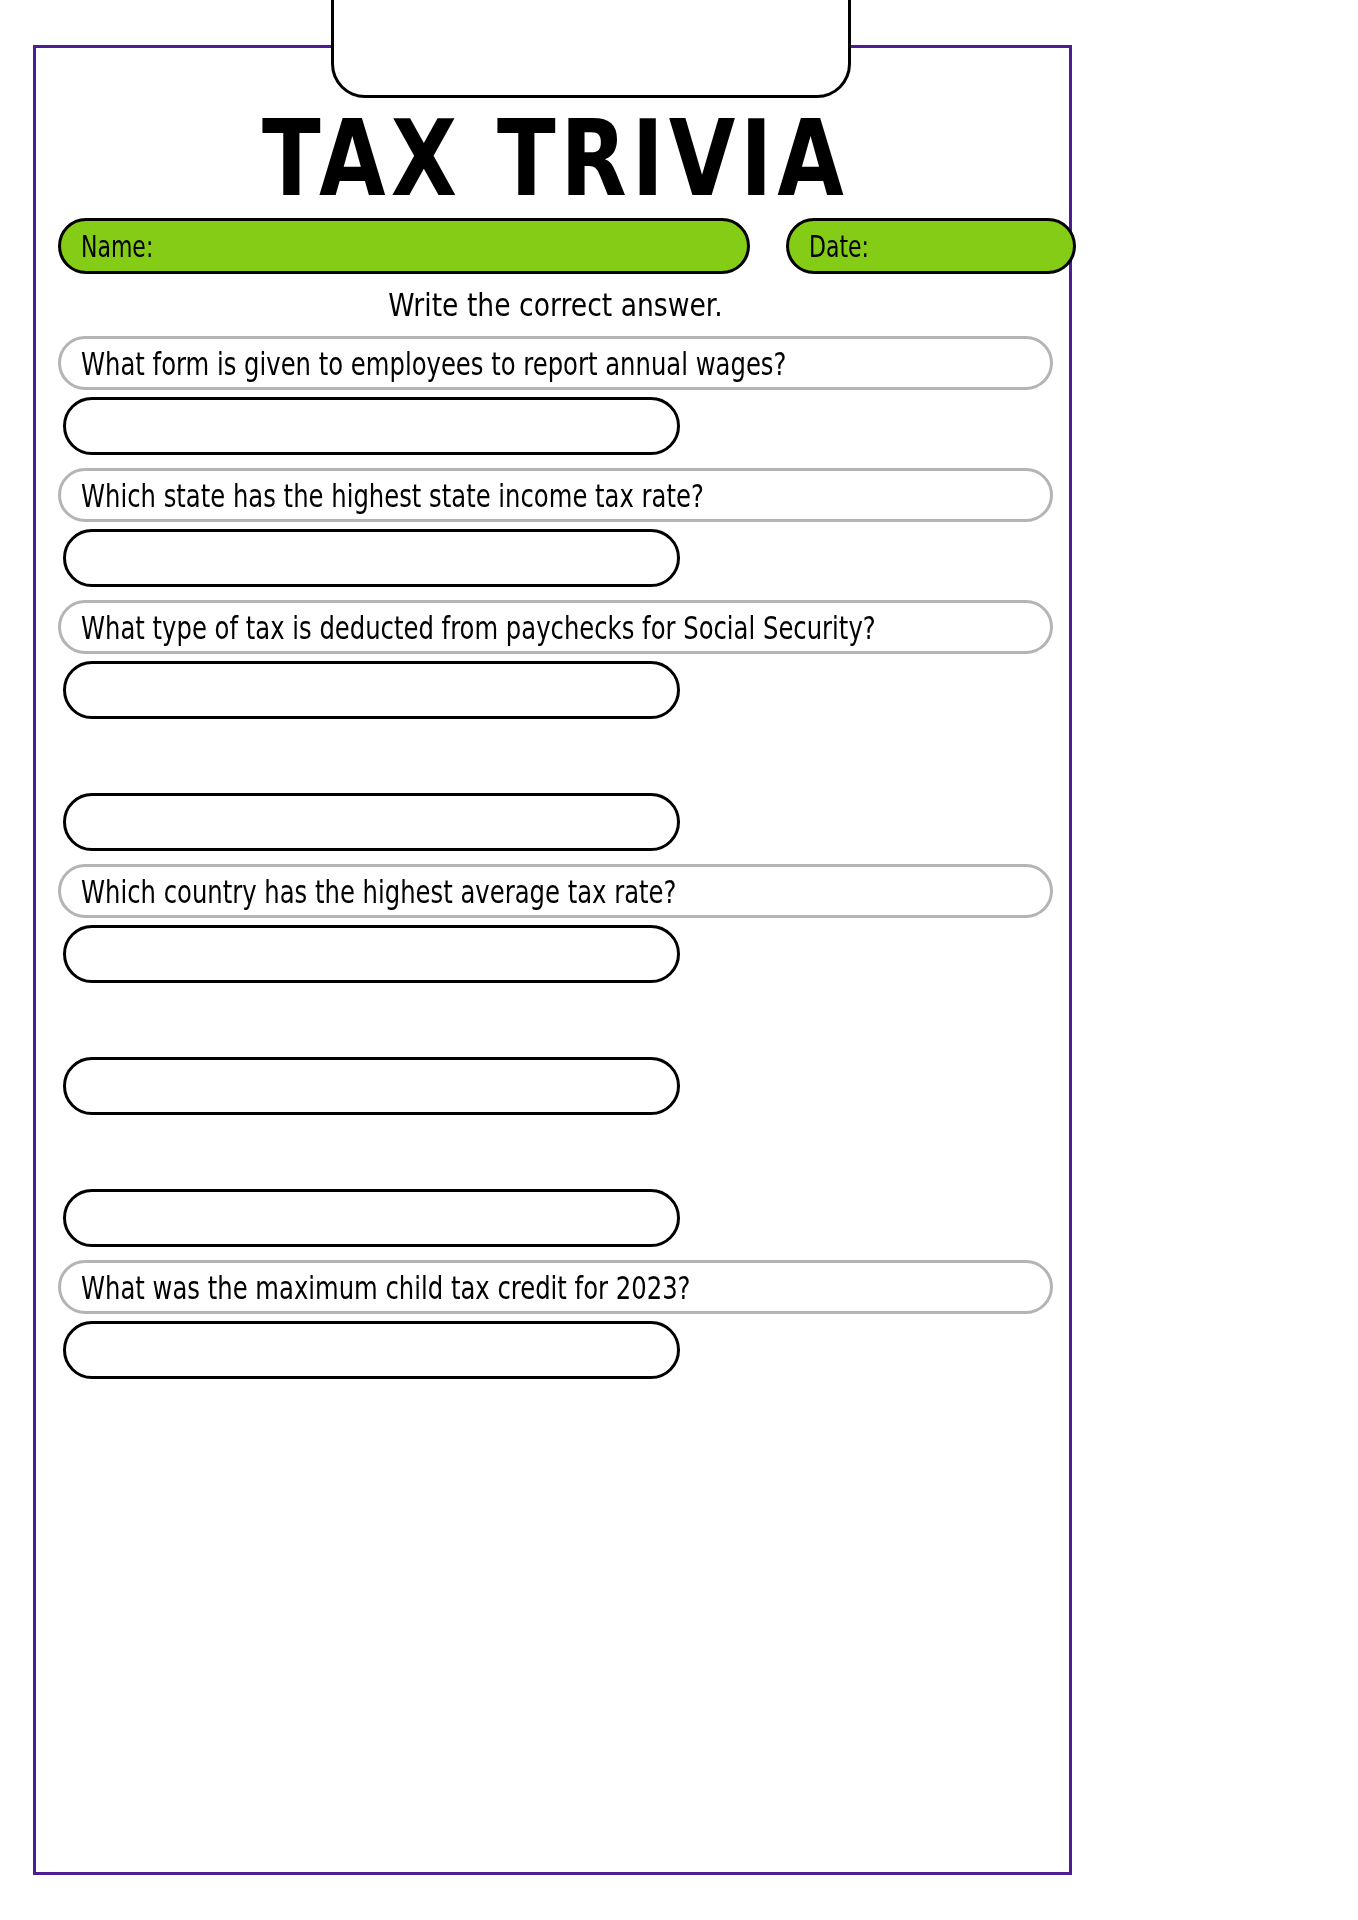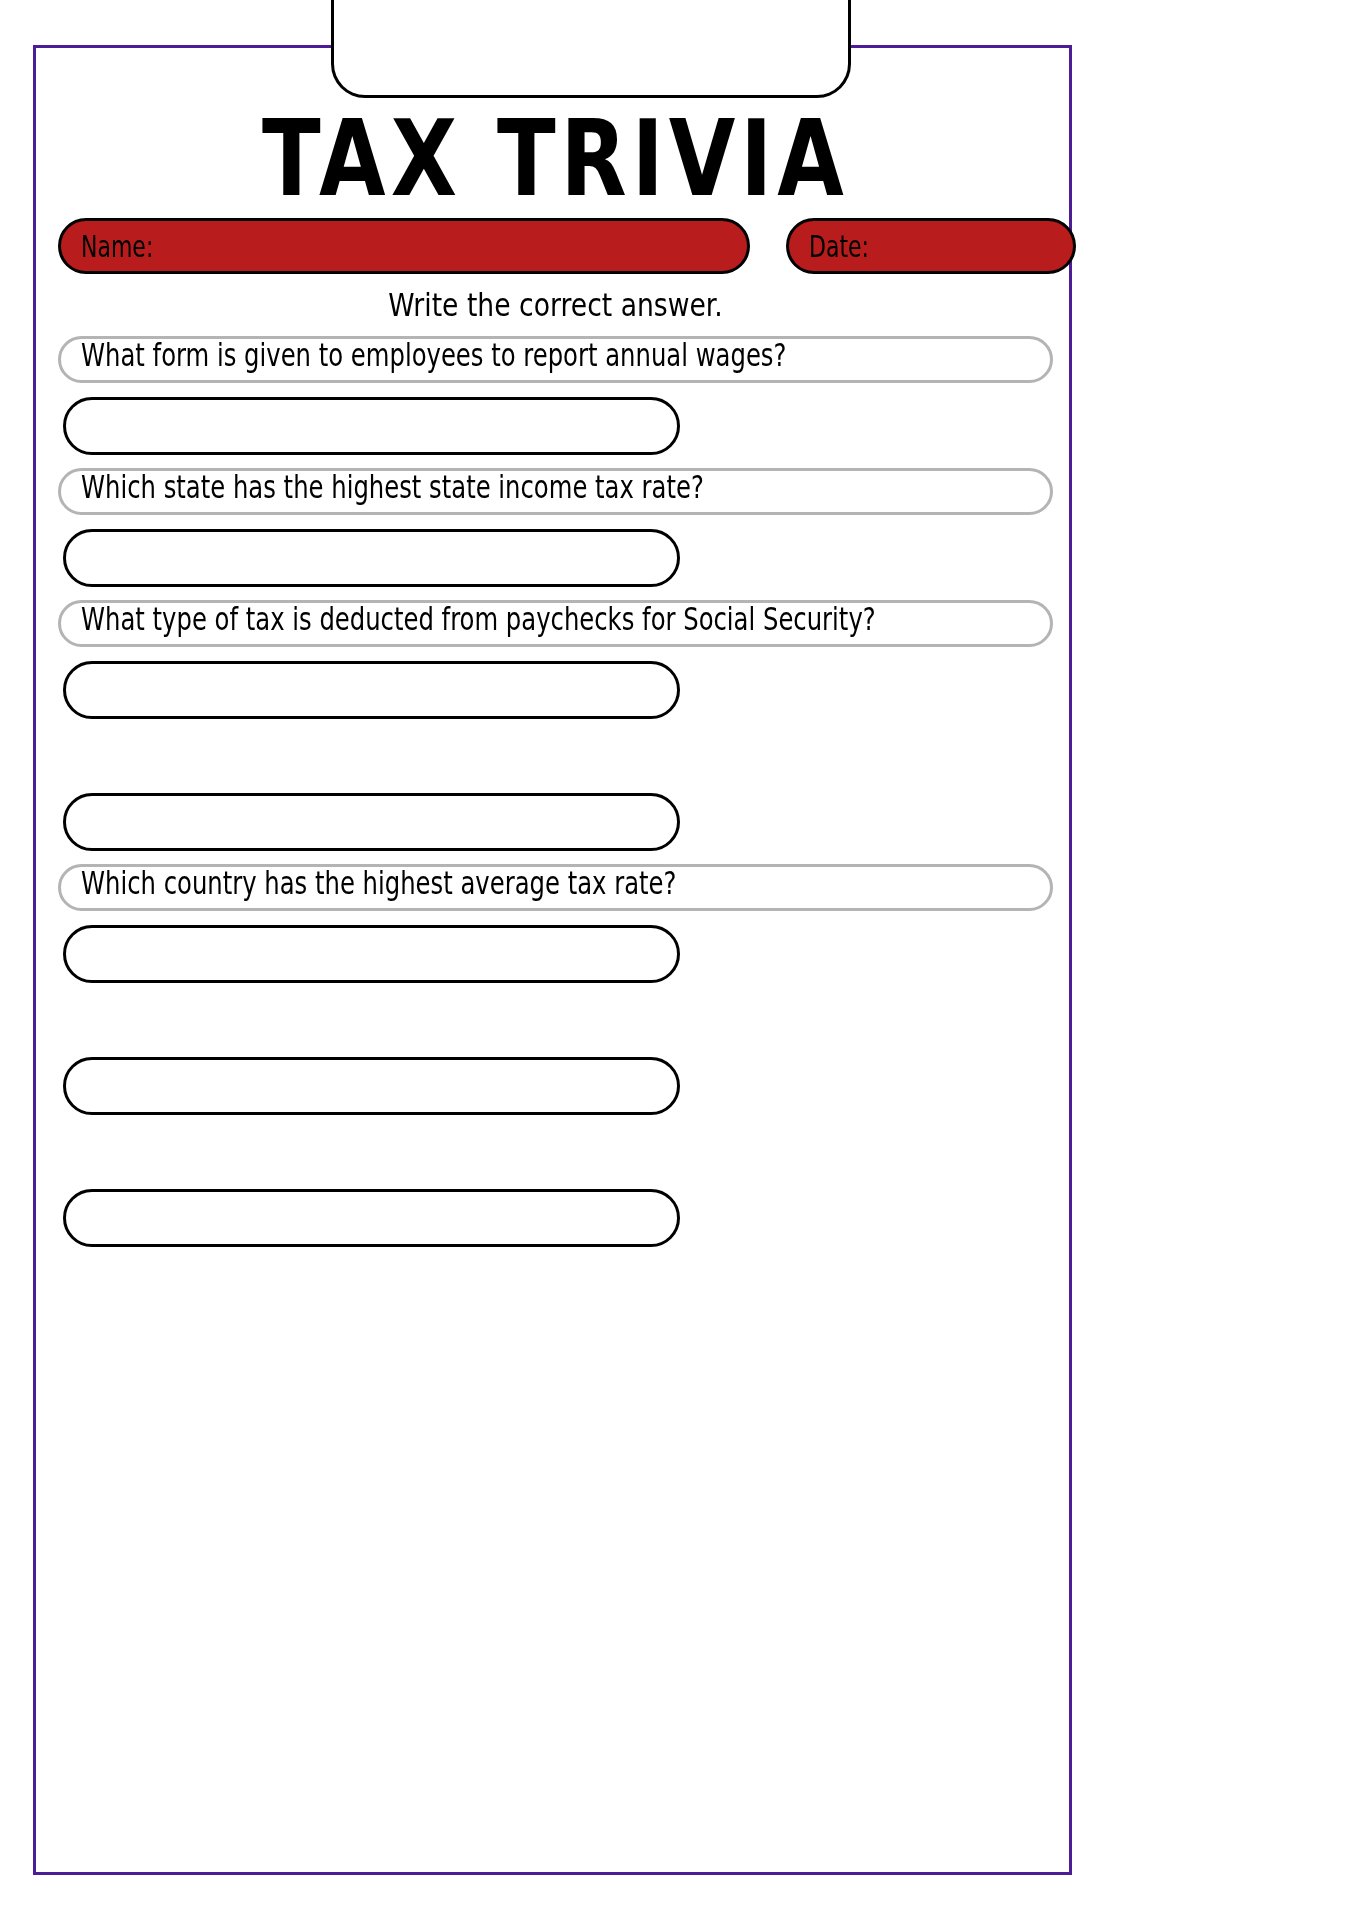"Name:" .meta-pill { background: #b91c1c -> #84cc16 }
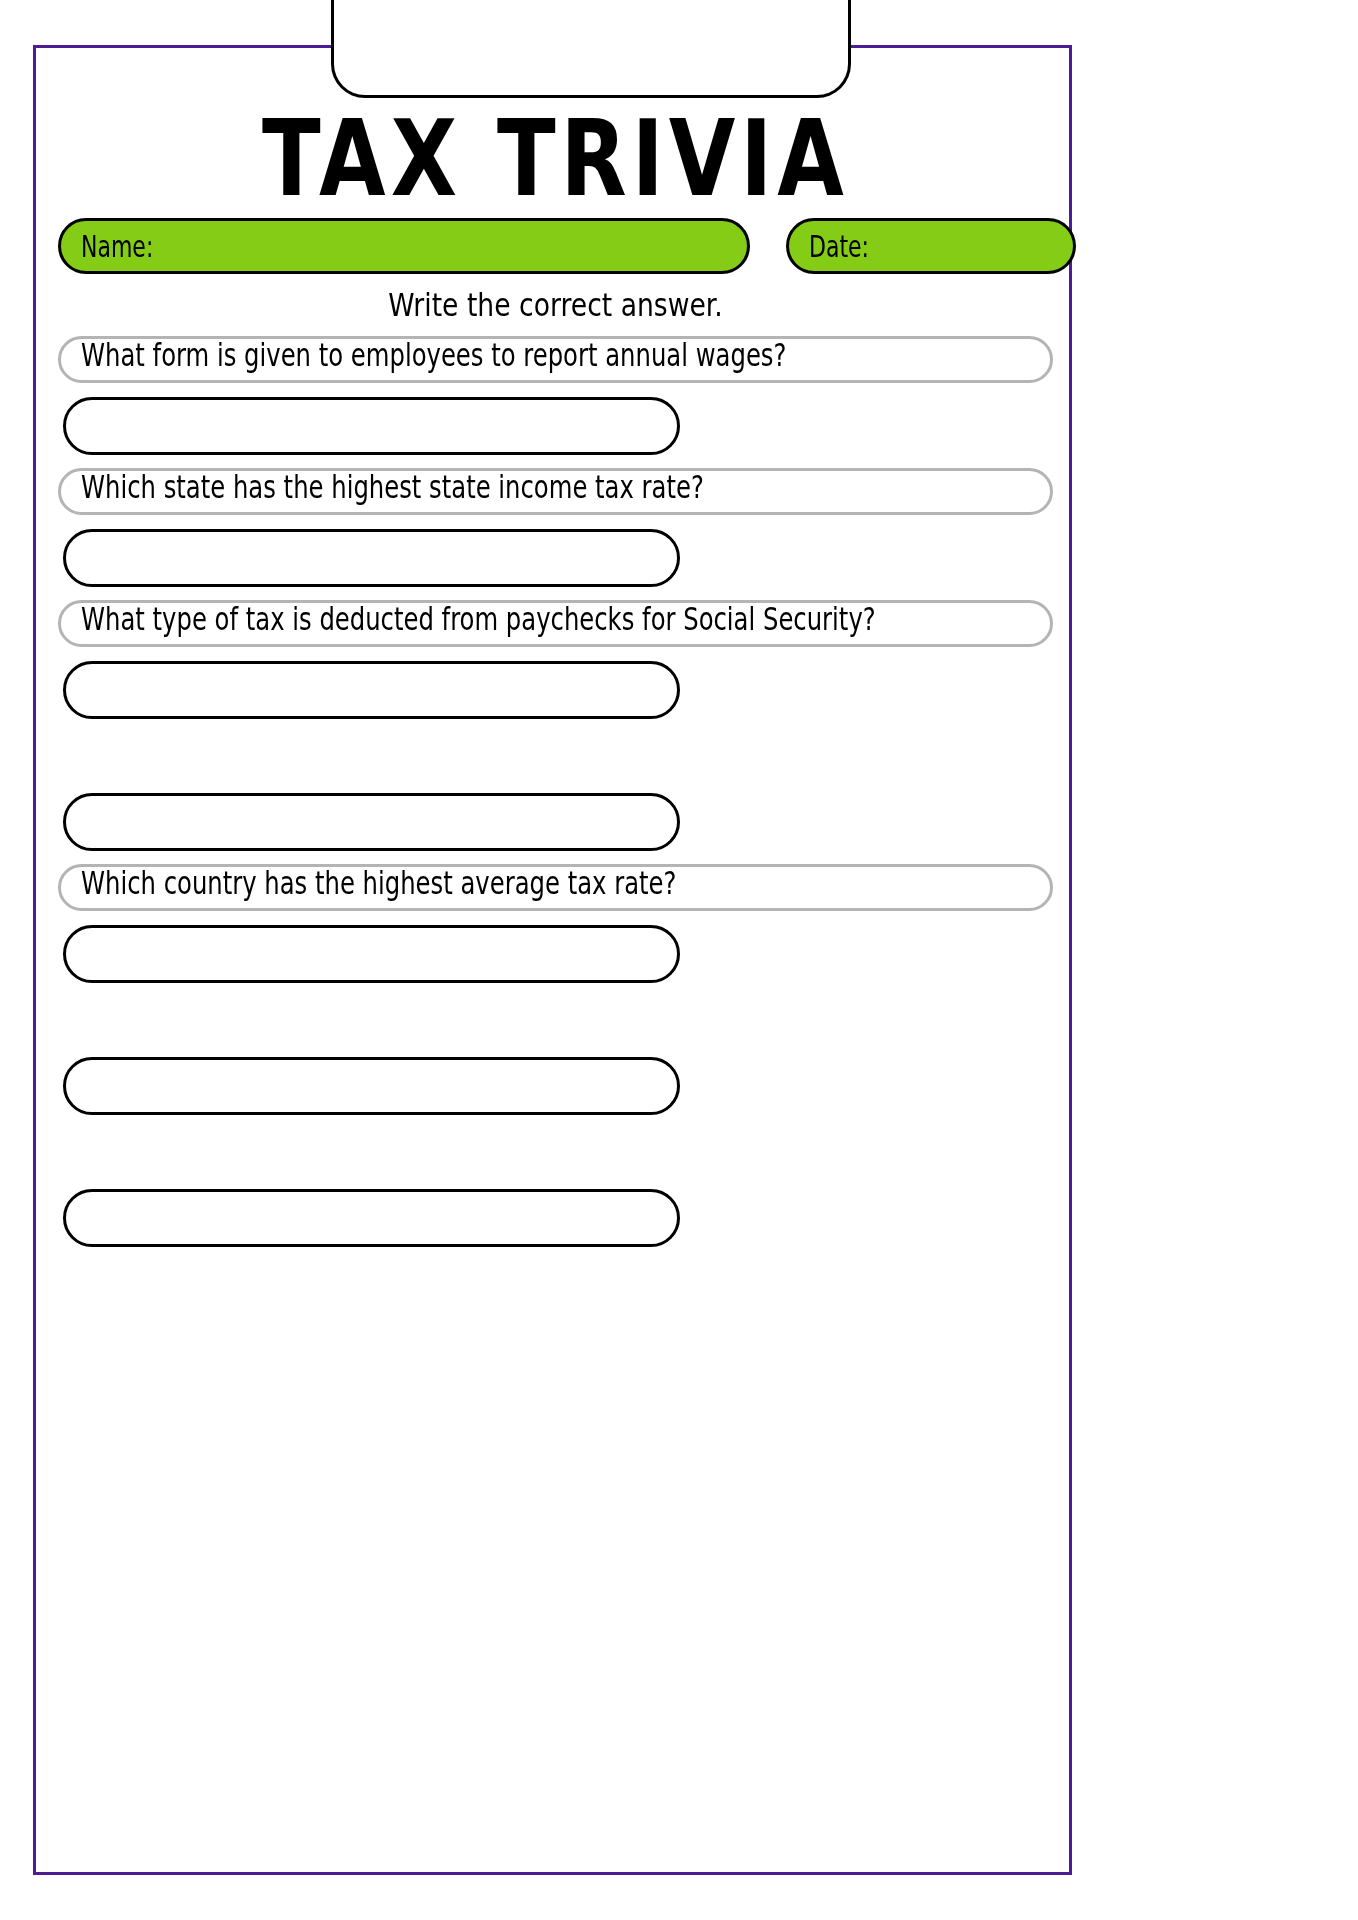"What form is given to" .question-pill { align-items: flex-start -> center; height: 47px -> 54px }
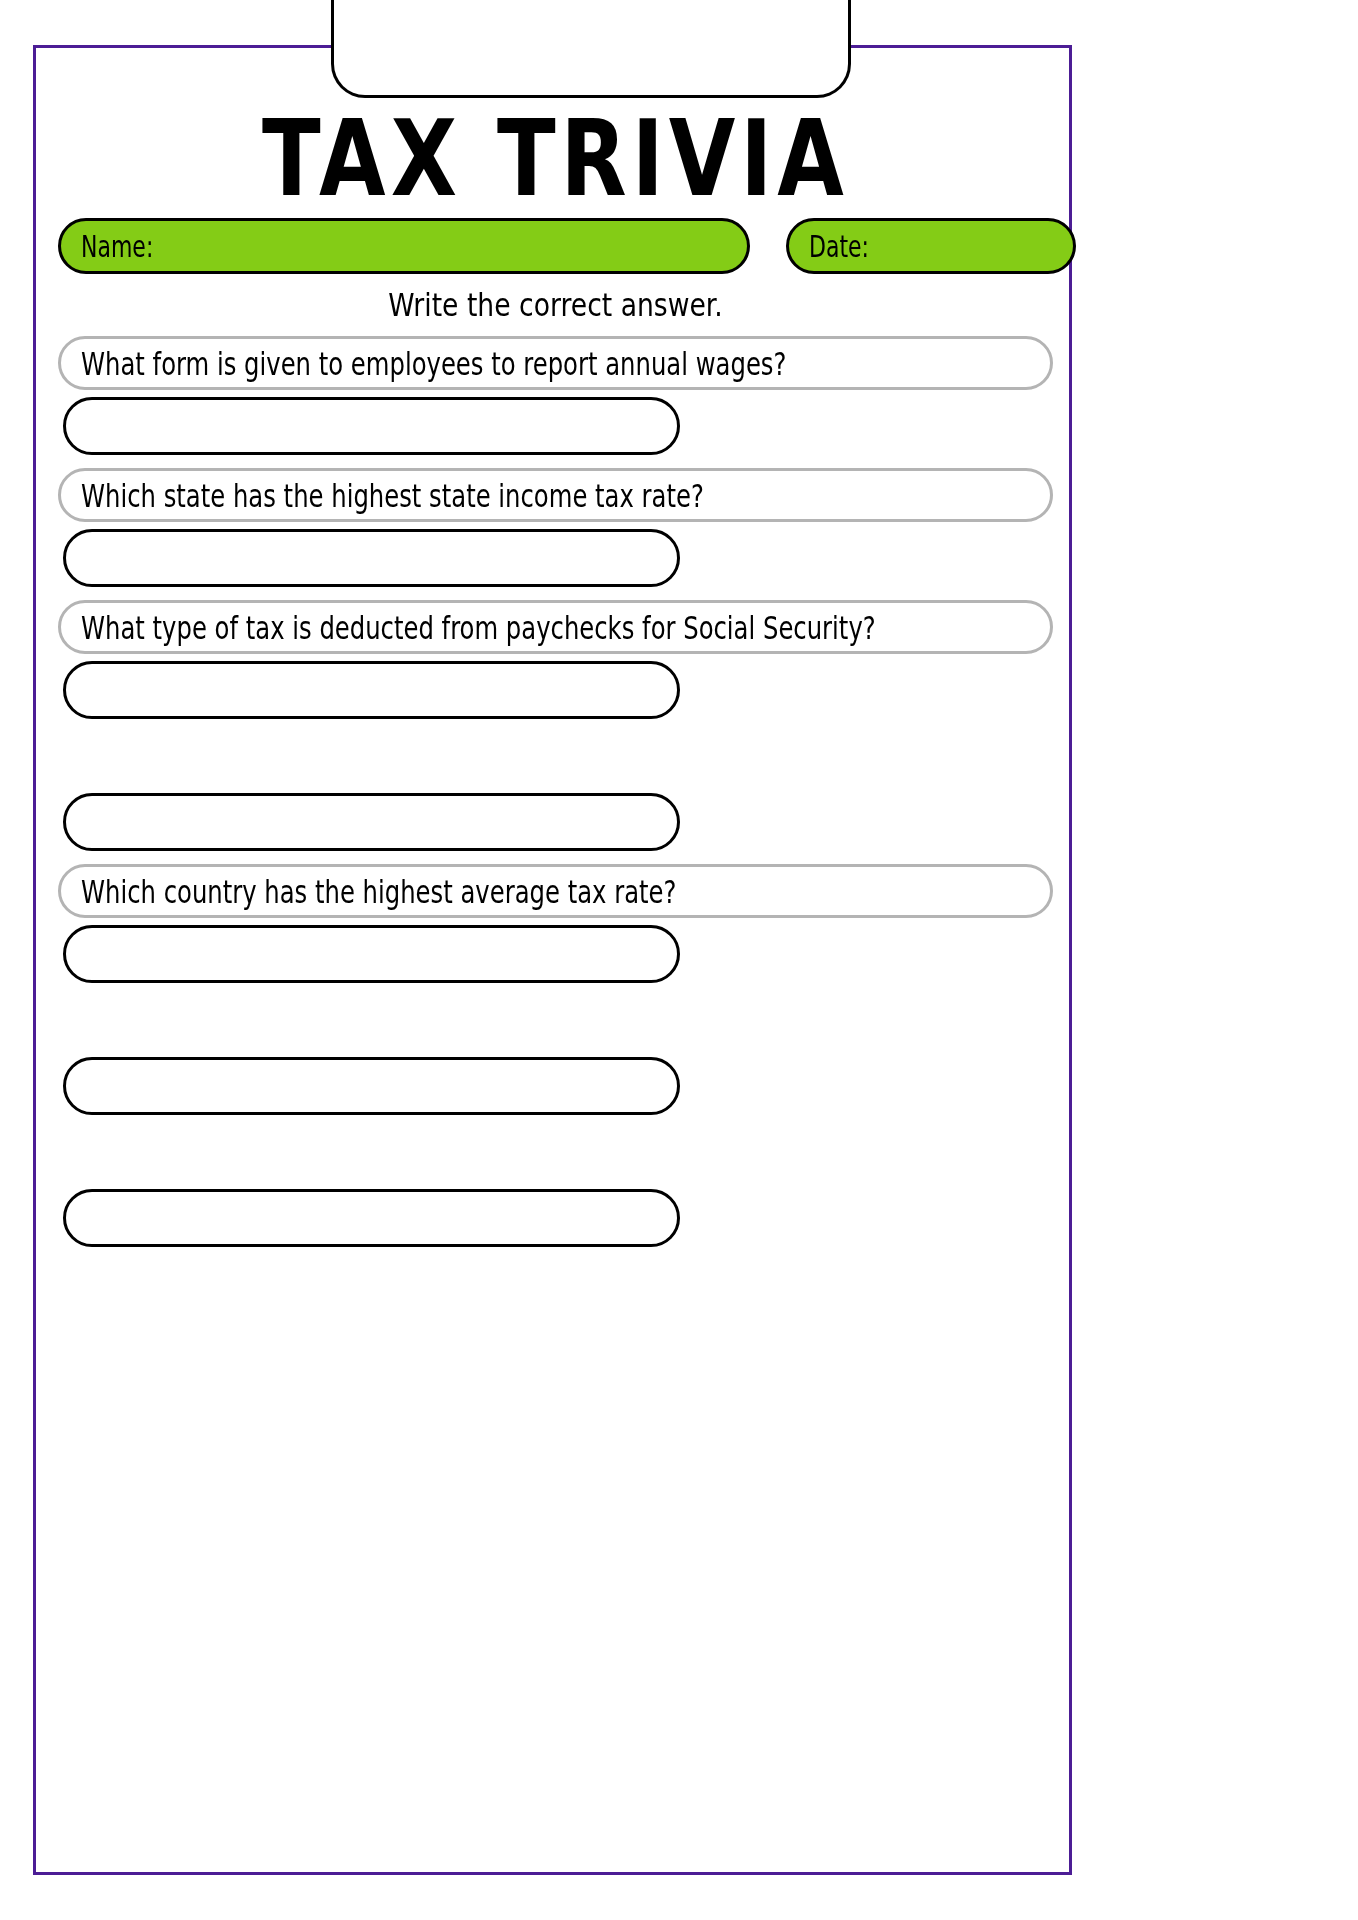"What was the maximum child" div.qa-block { html: none -> <div> <div> <span>What was the maximum child tax credit for 2023?</span> </div> <div></div> </div> }
